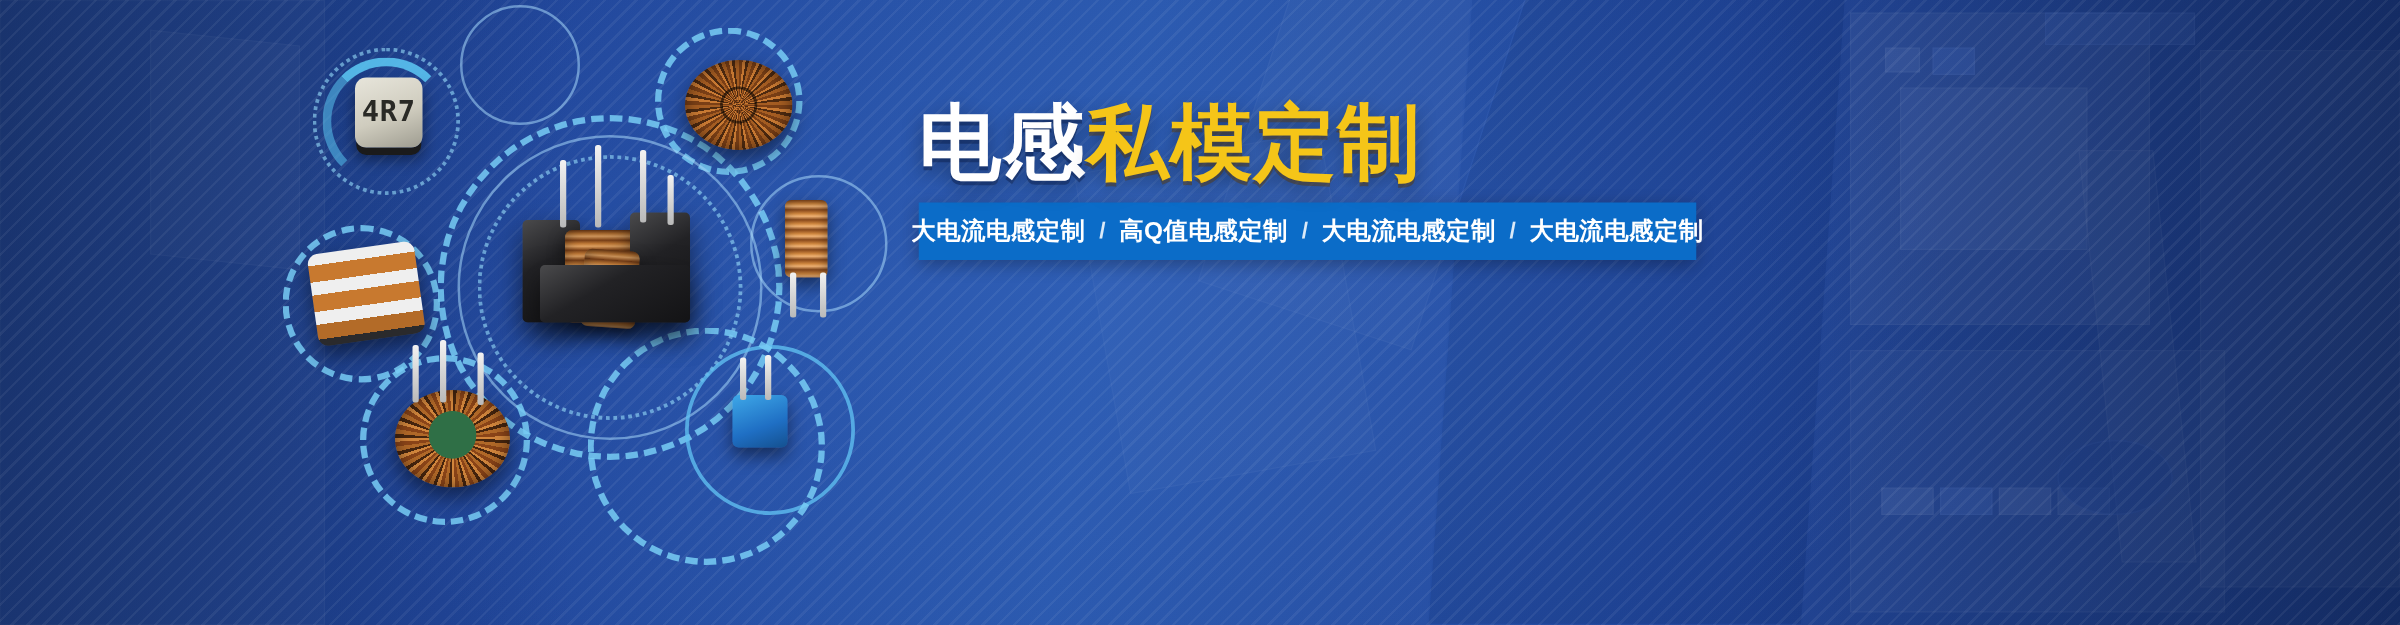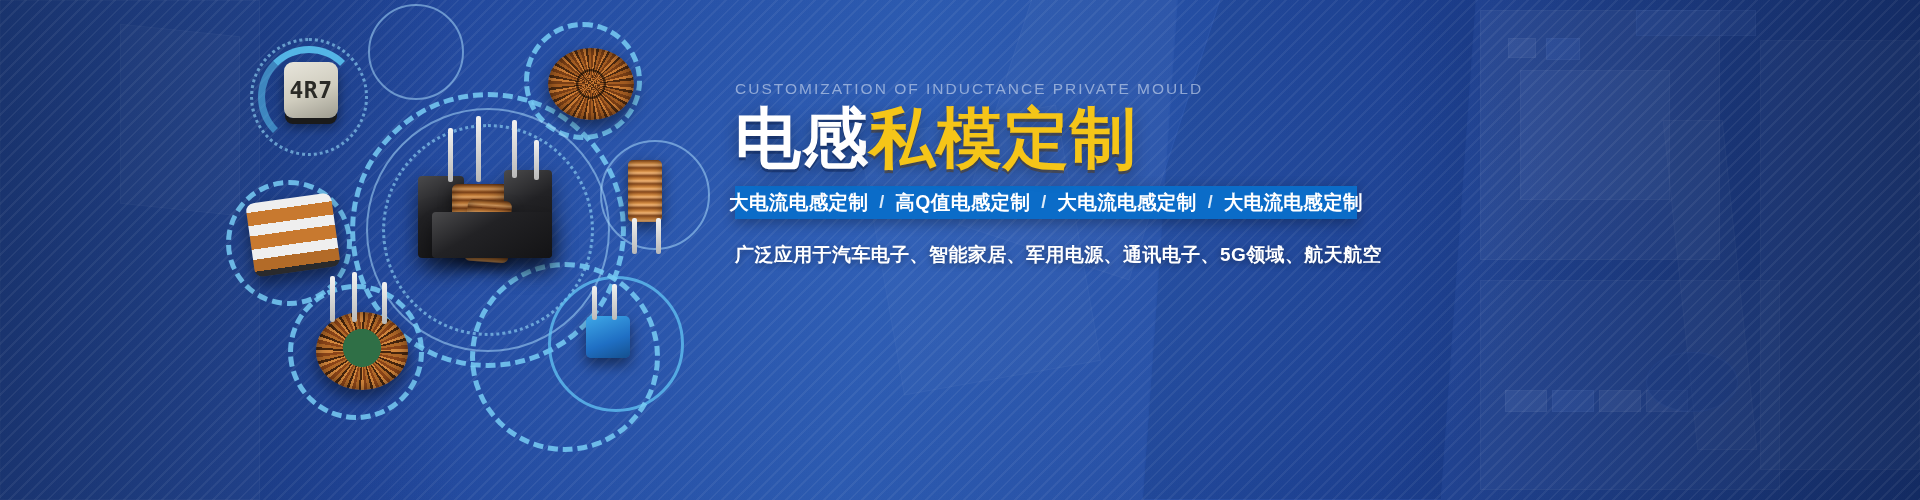"CUSTOMIZATION OF INDUCTANCE PRIVATE" div.eng { html: <div>CUSTOMIZATION OF INDUCTANCE PRIVATE MOULD</div> -> none }
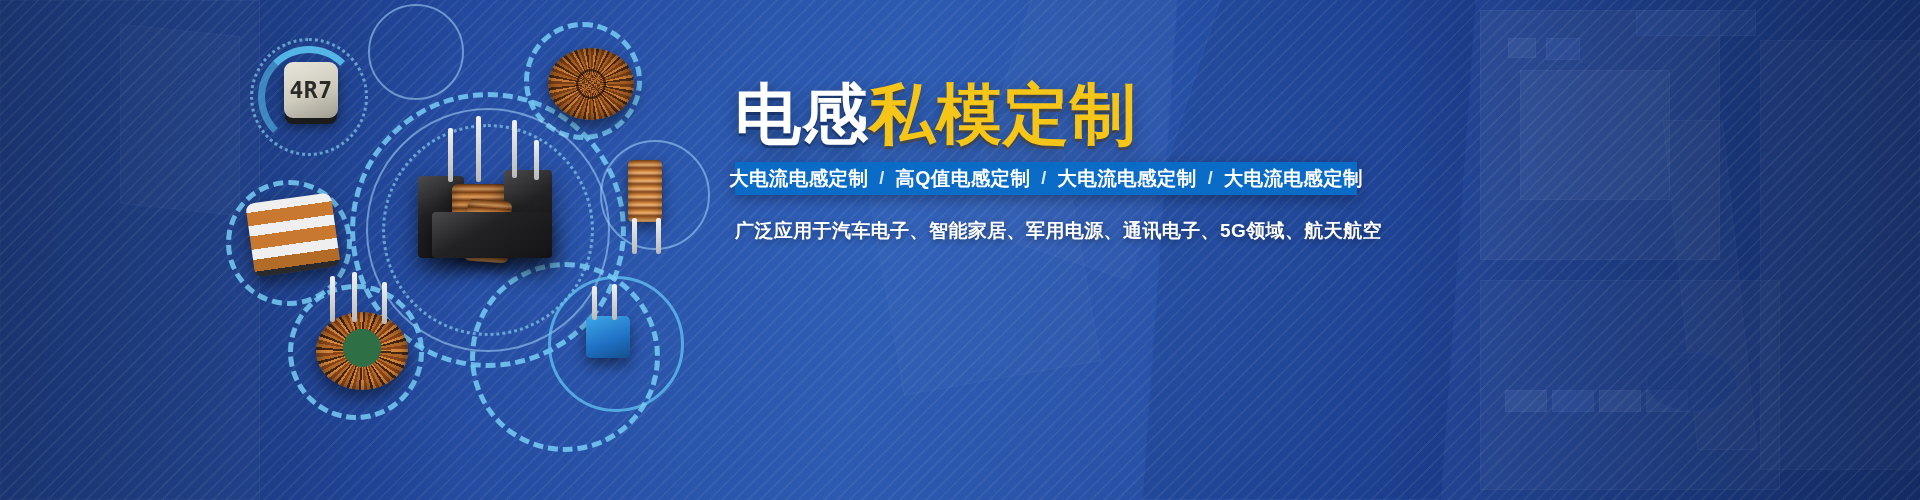"大电流电感定制" .feature-bar { height: 33px -> 46px }
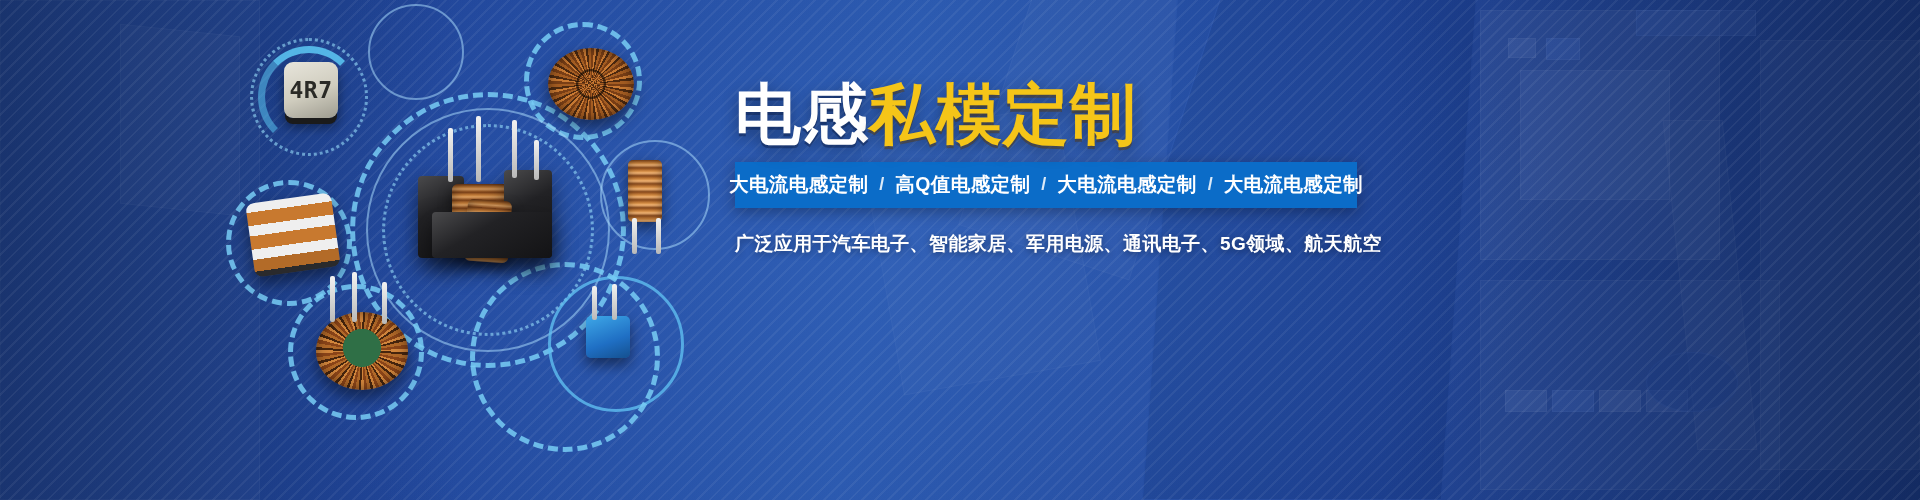"广泛应用于汽车电子、智能家居、军用电源、通讯电子、5G领域、航天航空" div.tagline { html: <div>广泛应用于汽车电子、智能家居、军用电源、通讯电子、5G领域、航天航空</div> -> none }
